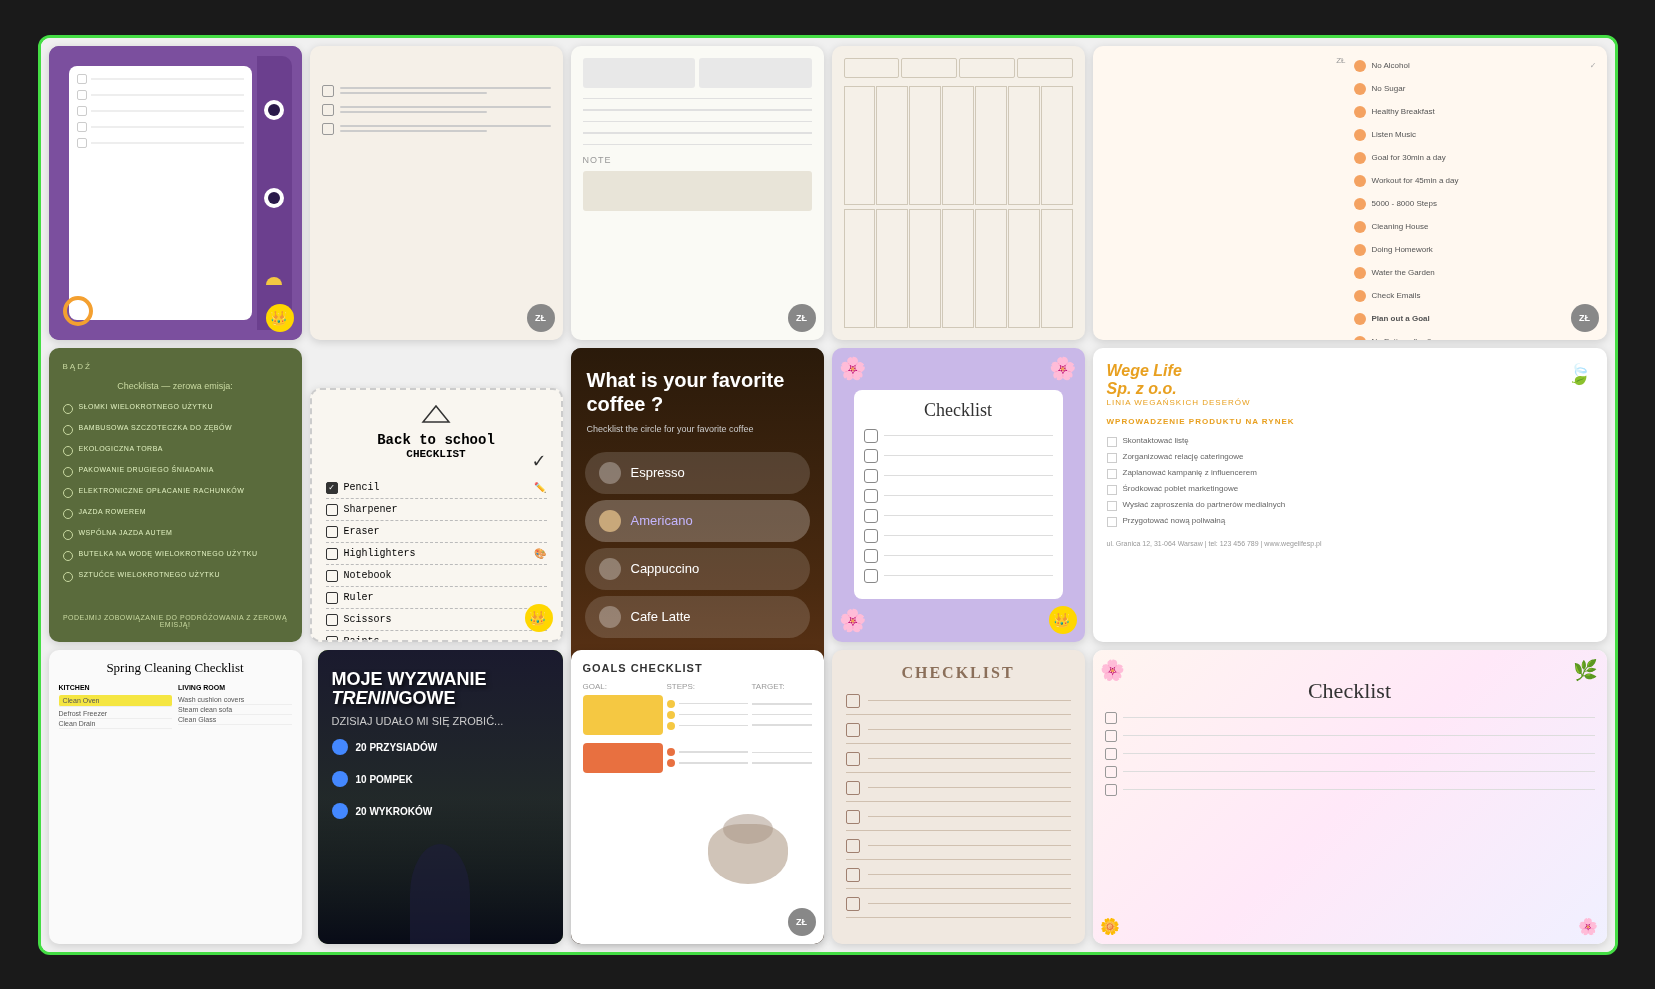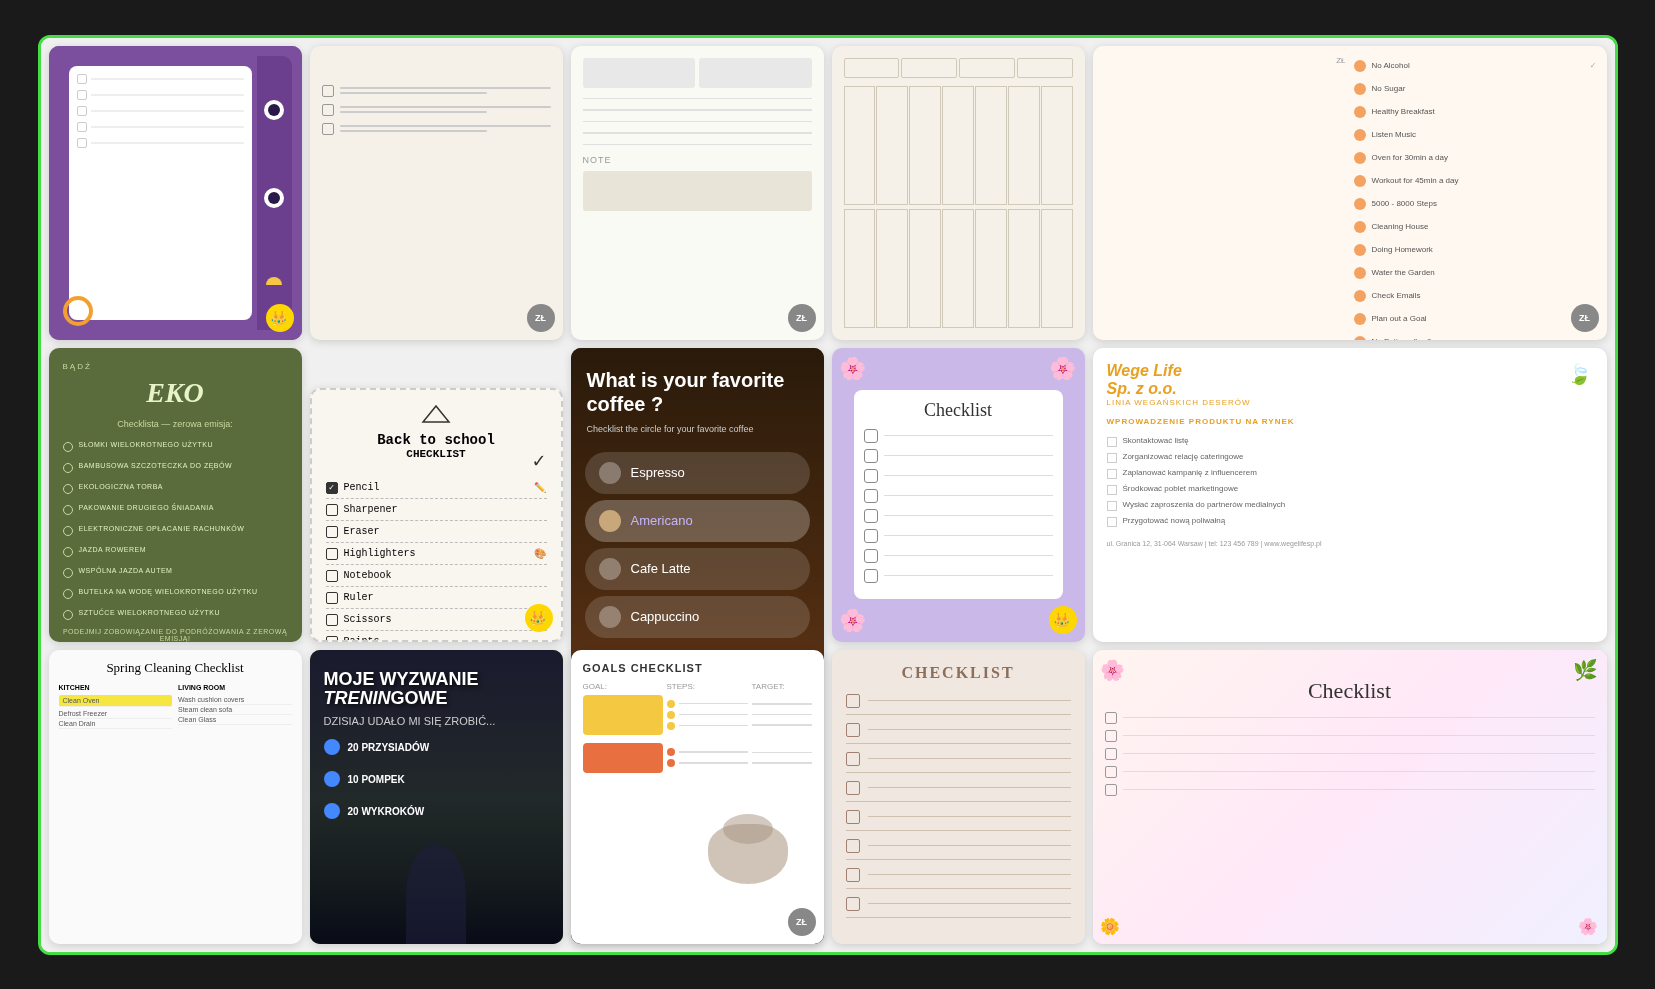"Oven for 30min a day" div { text: Oven -> Goal }
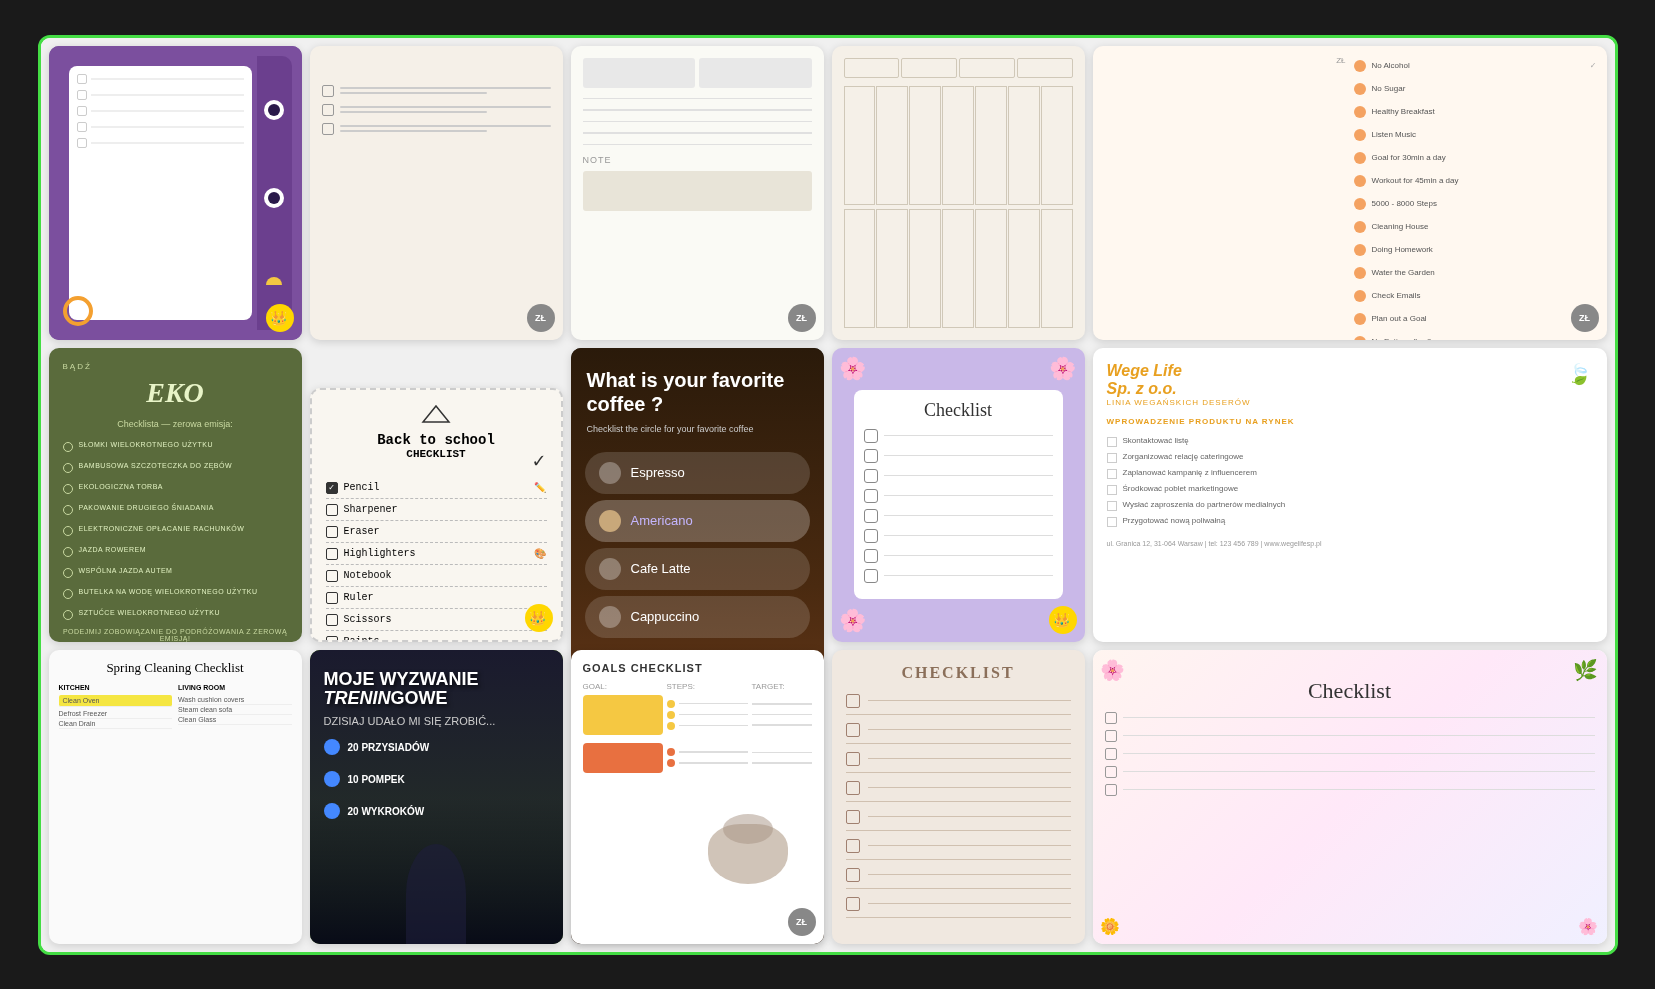"Plan out a Goal" div { font-weight: none -> bold }
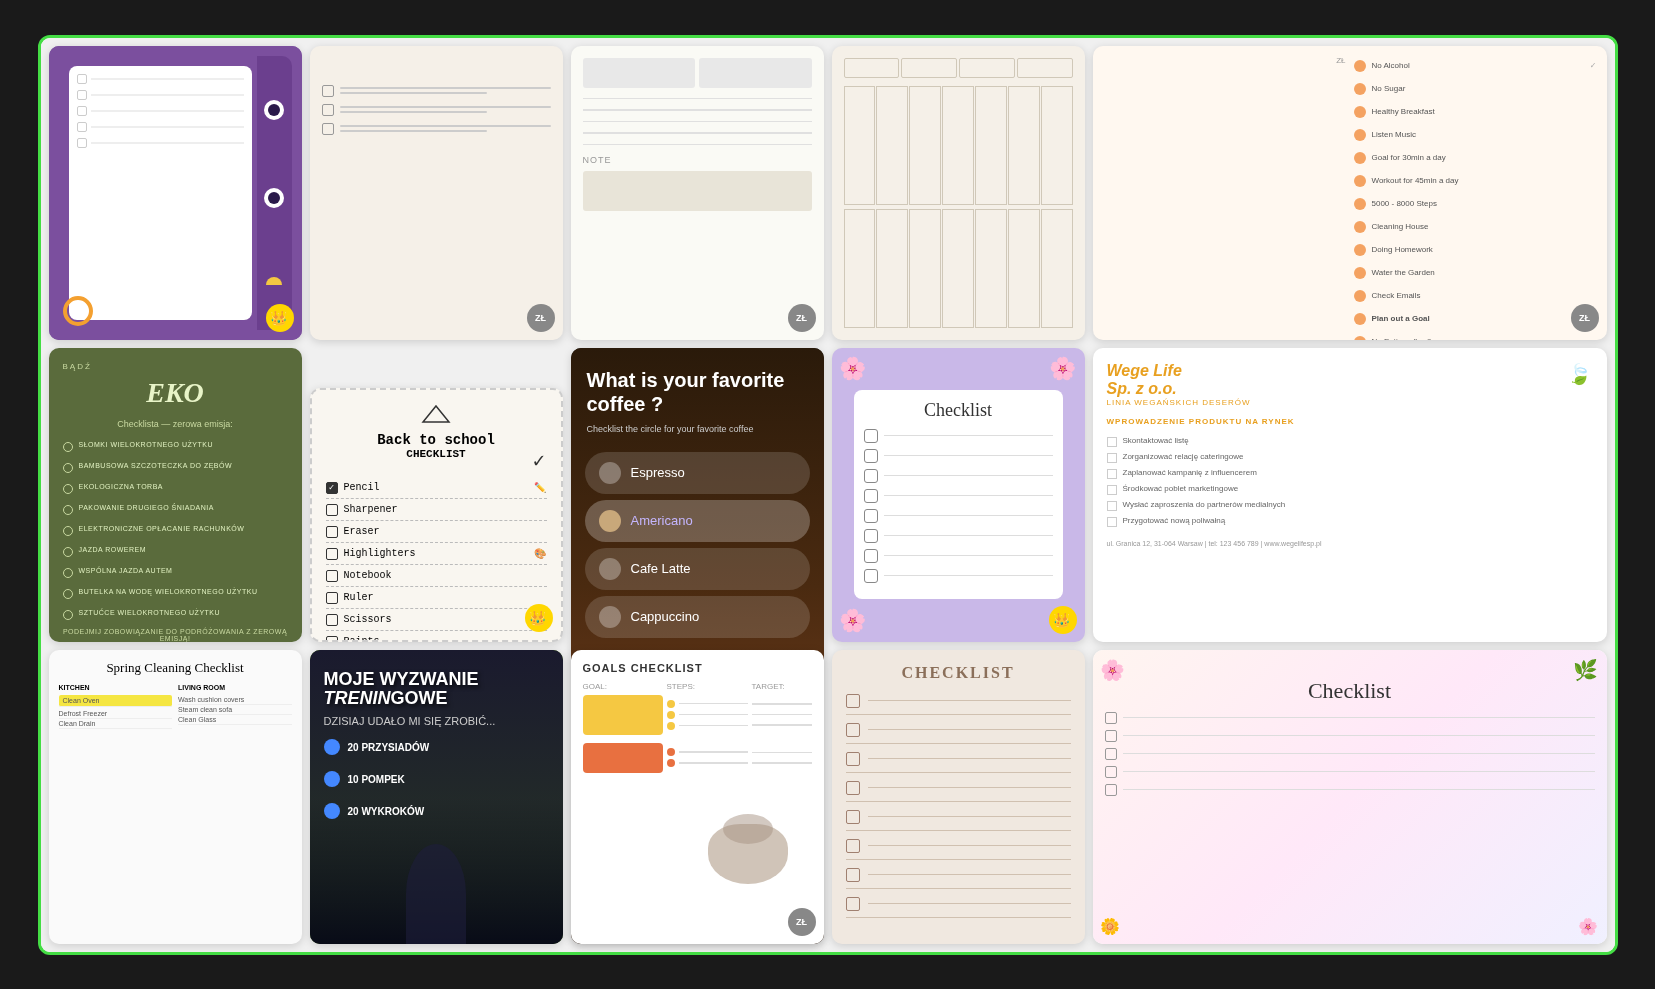"EKO" div.eko-title { html: <div>EKO</div> -> none }
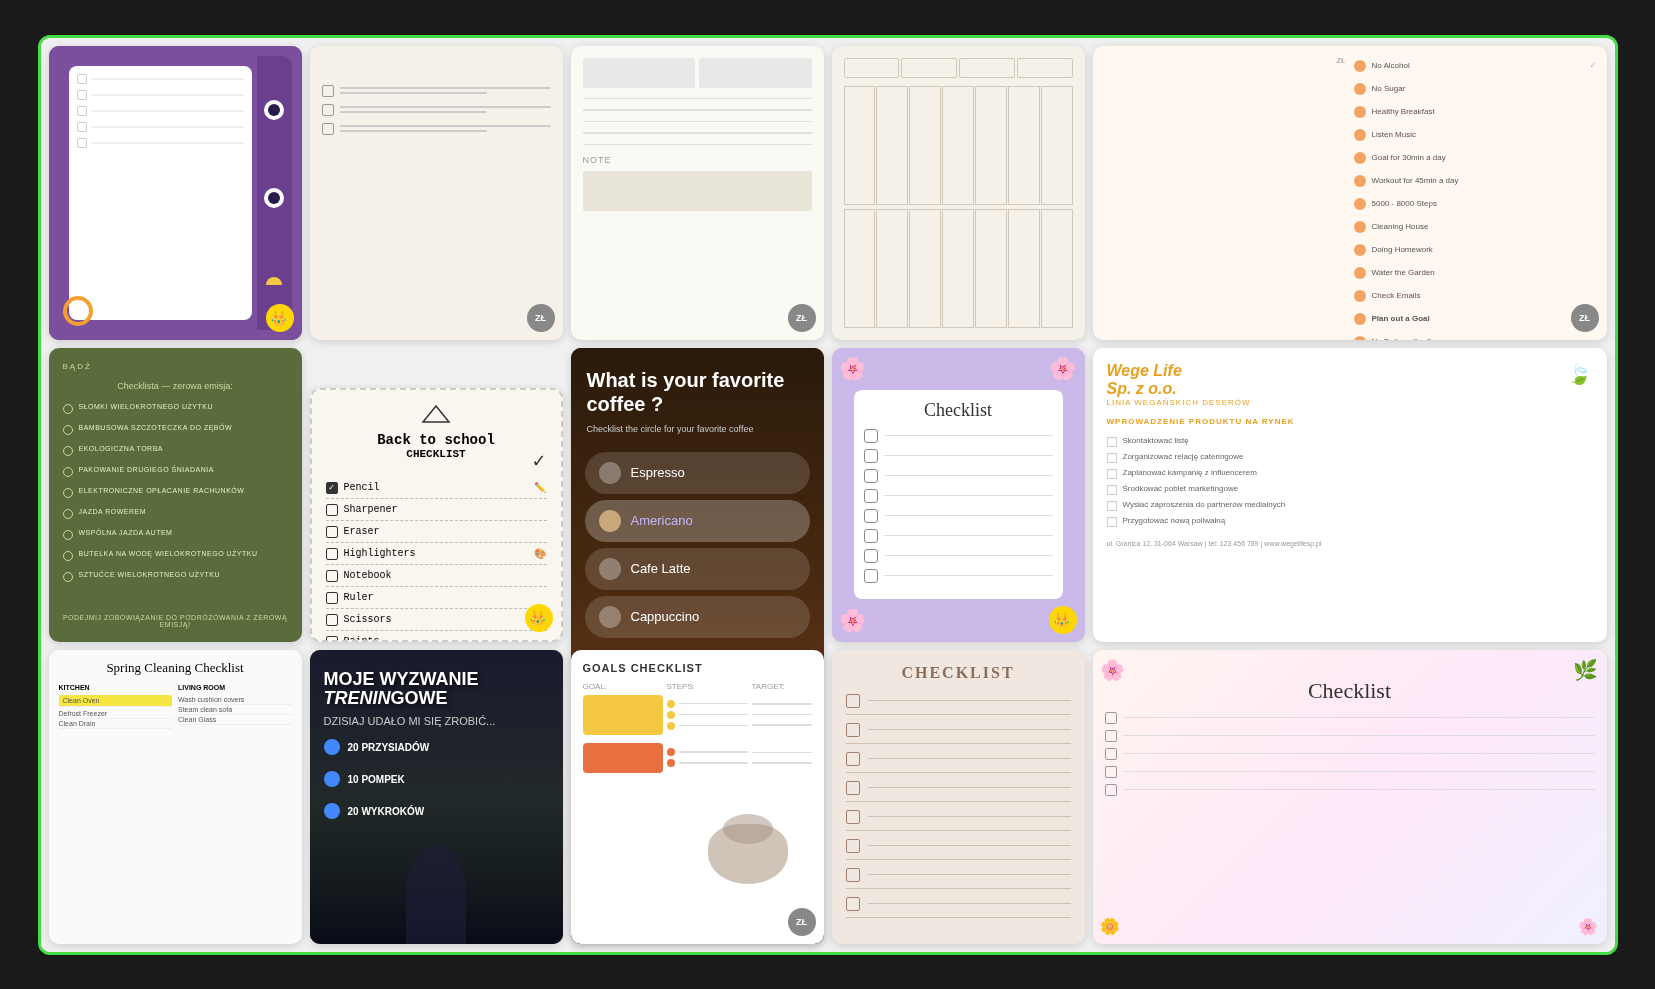"Cafe Latte" div.coffee-option { order: before "Cappuccino" -> after "Cappuccino" }
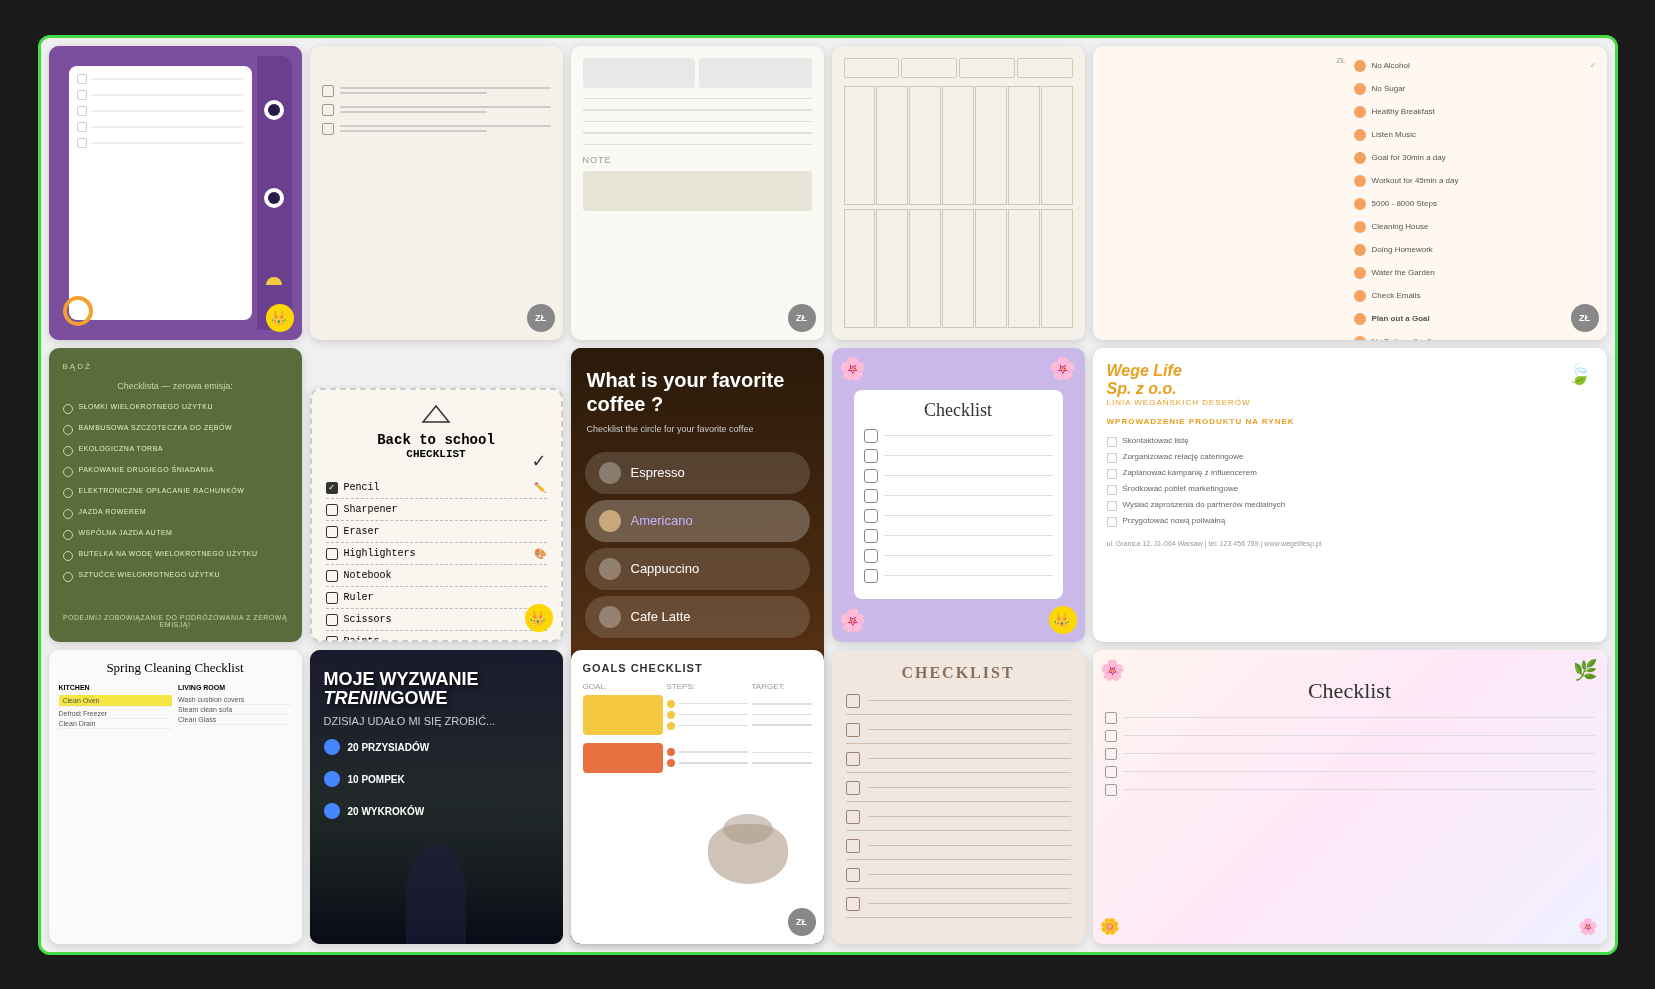"MOJE WYZWANIE" .card-12 { margin-left: none -> 8px }
